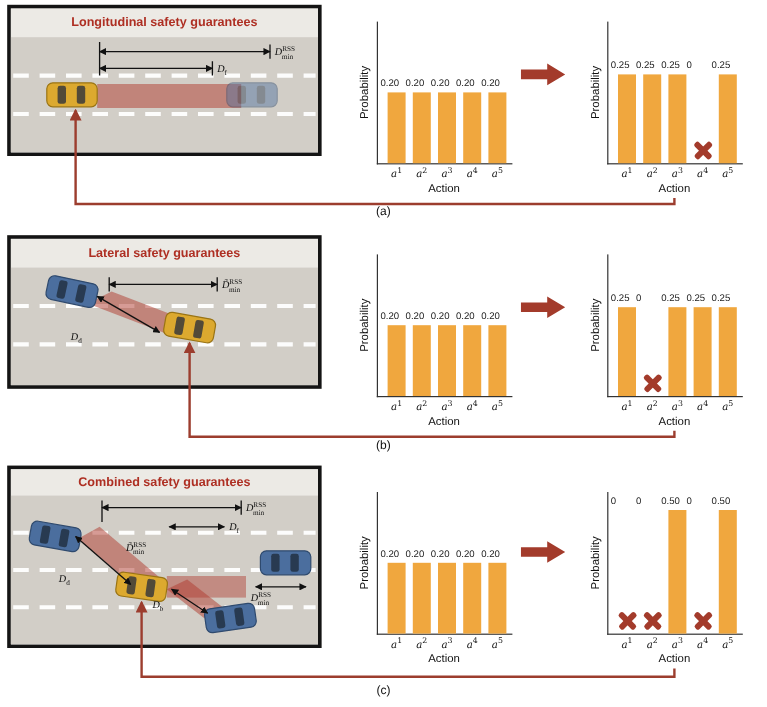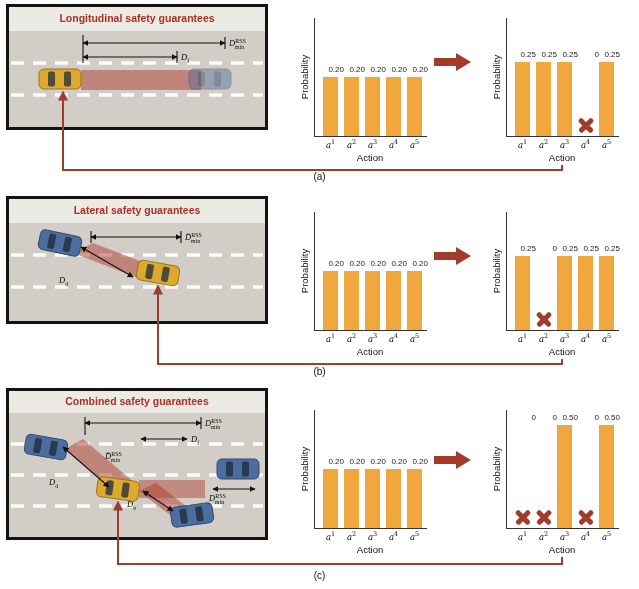"0.25" .vlabel { text-align: right -> left }
